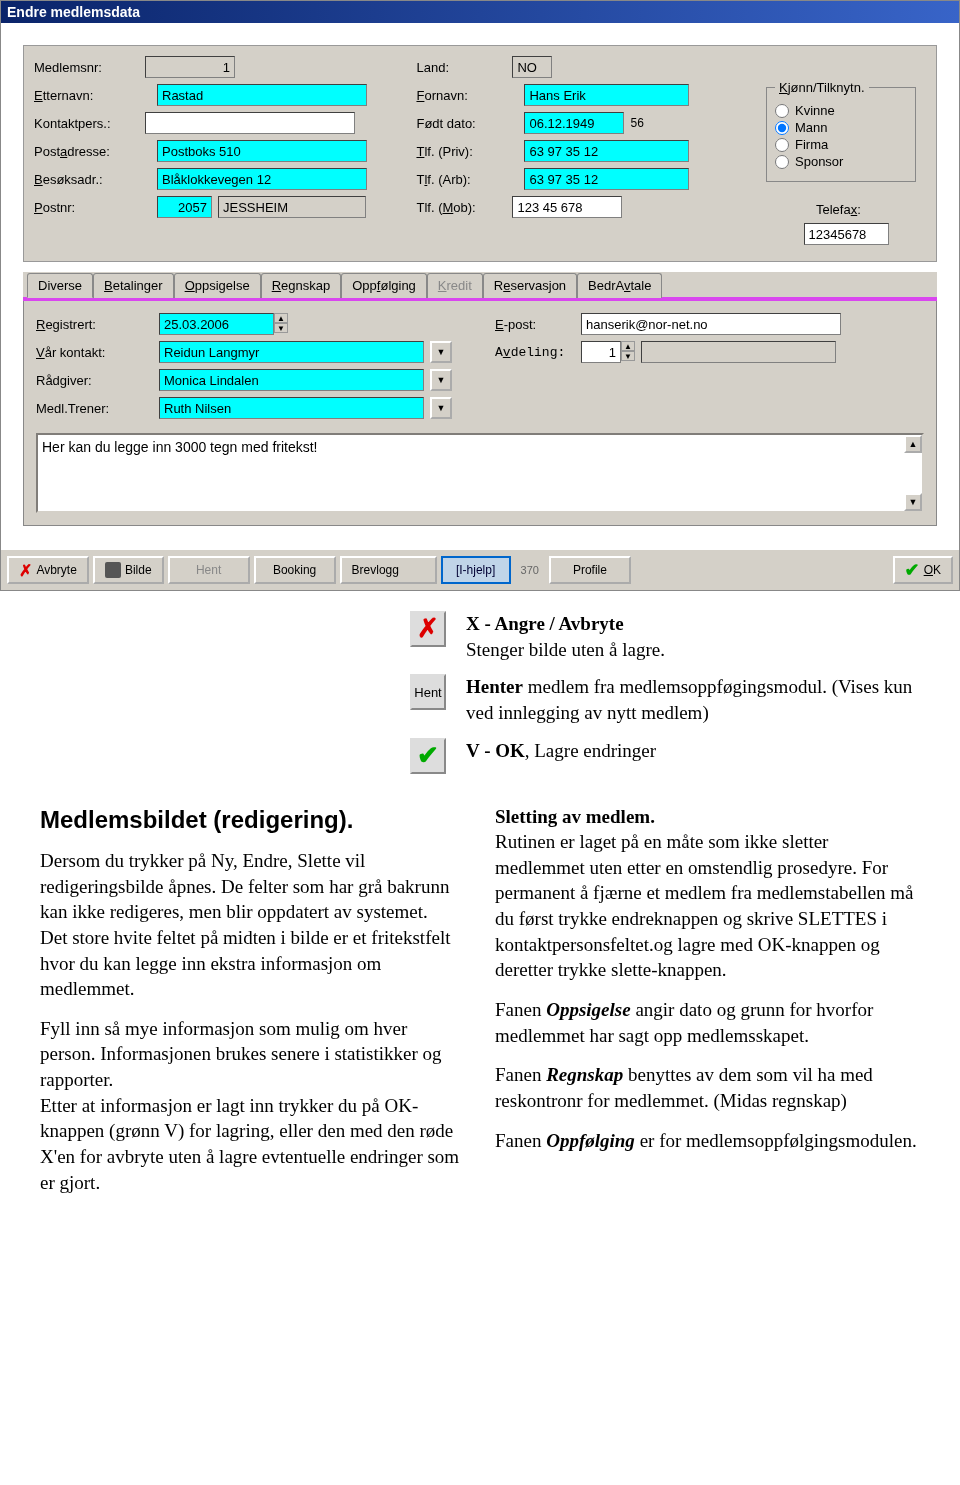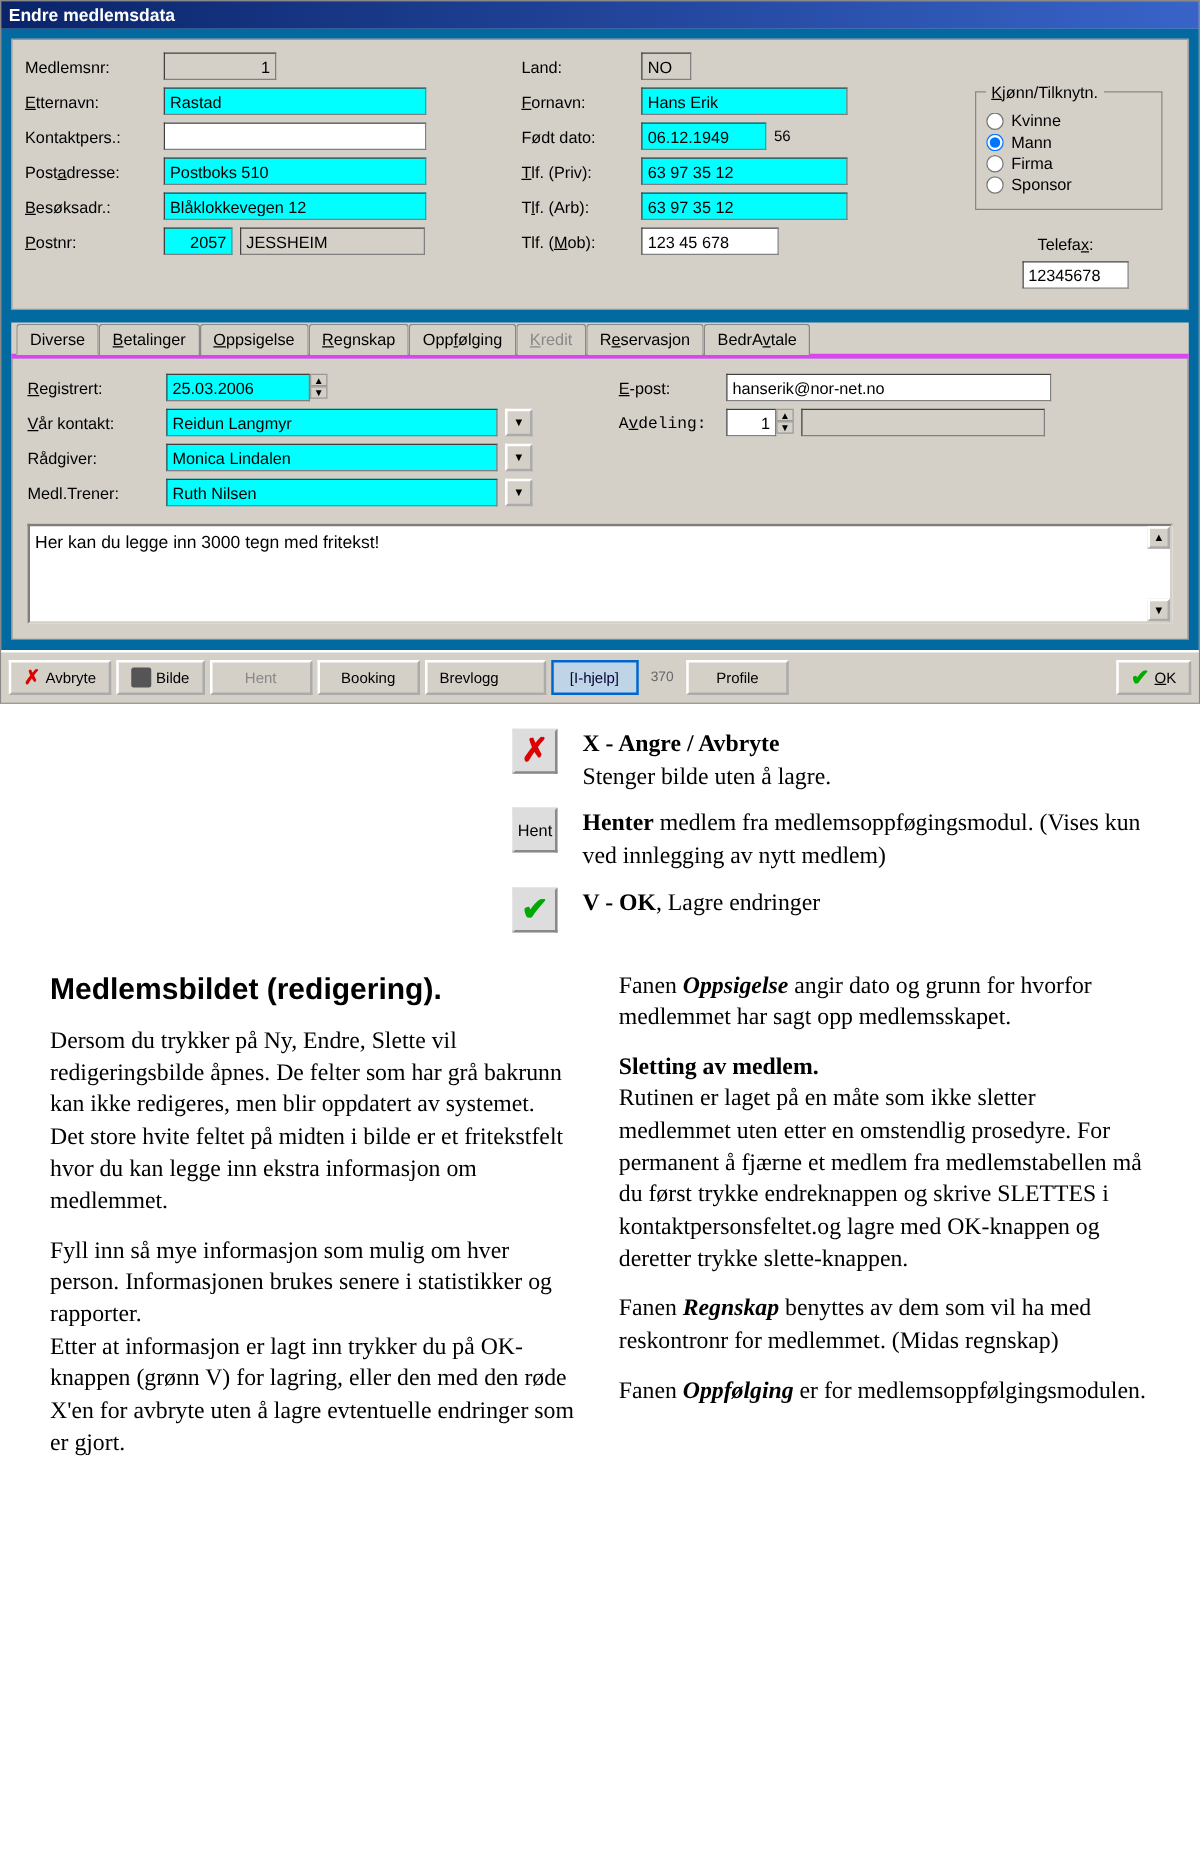"Medlemsnr:" .form-area { background: #0369a1 -> #ffffff; padding: 8px -> 22px }
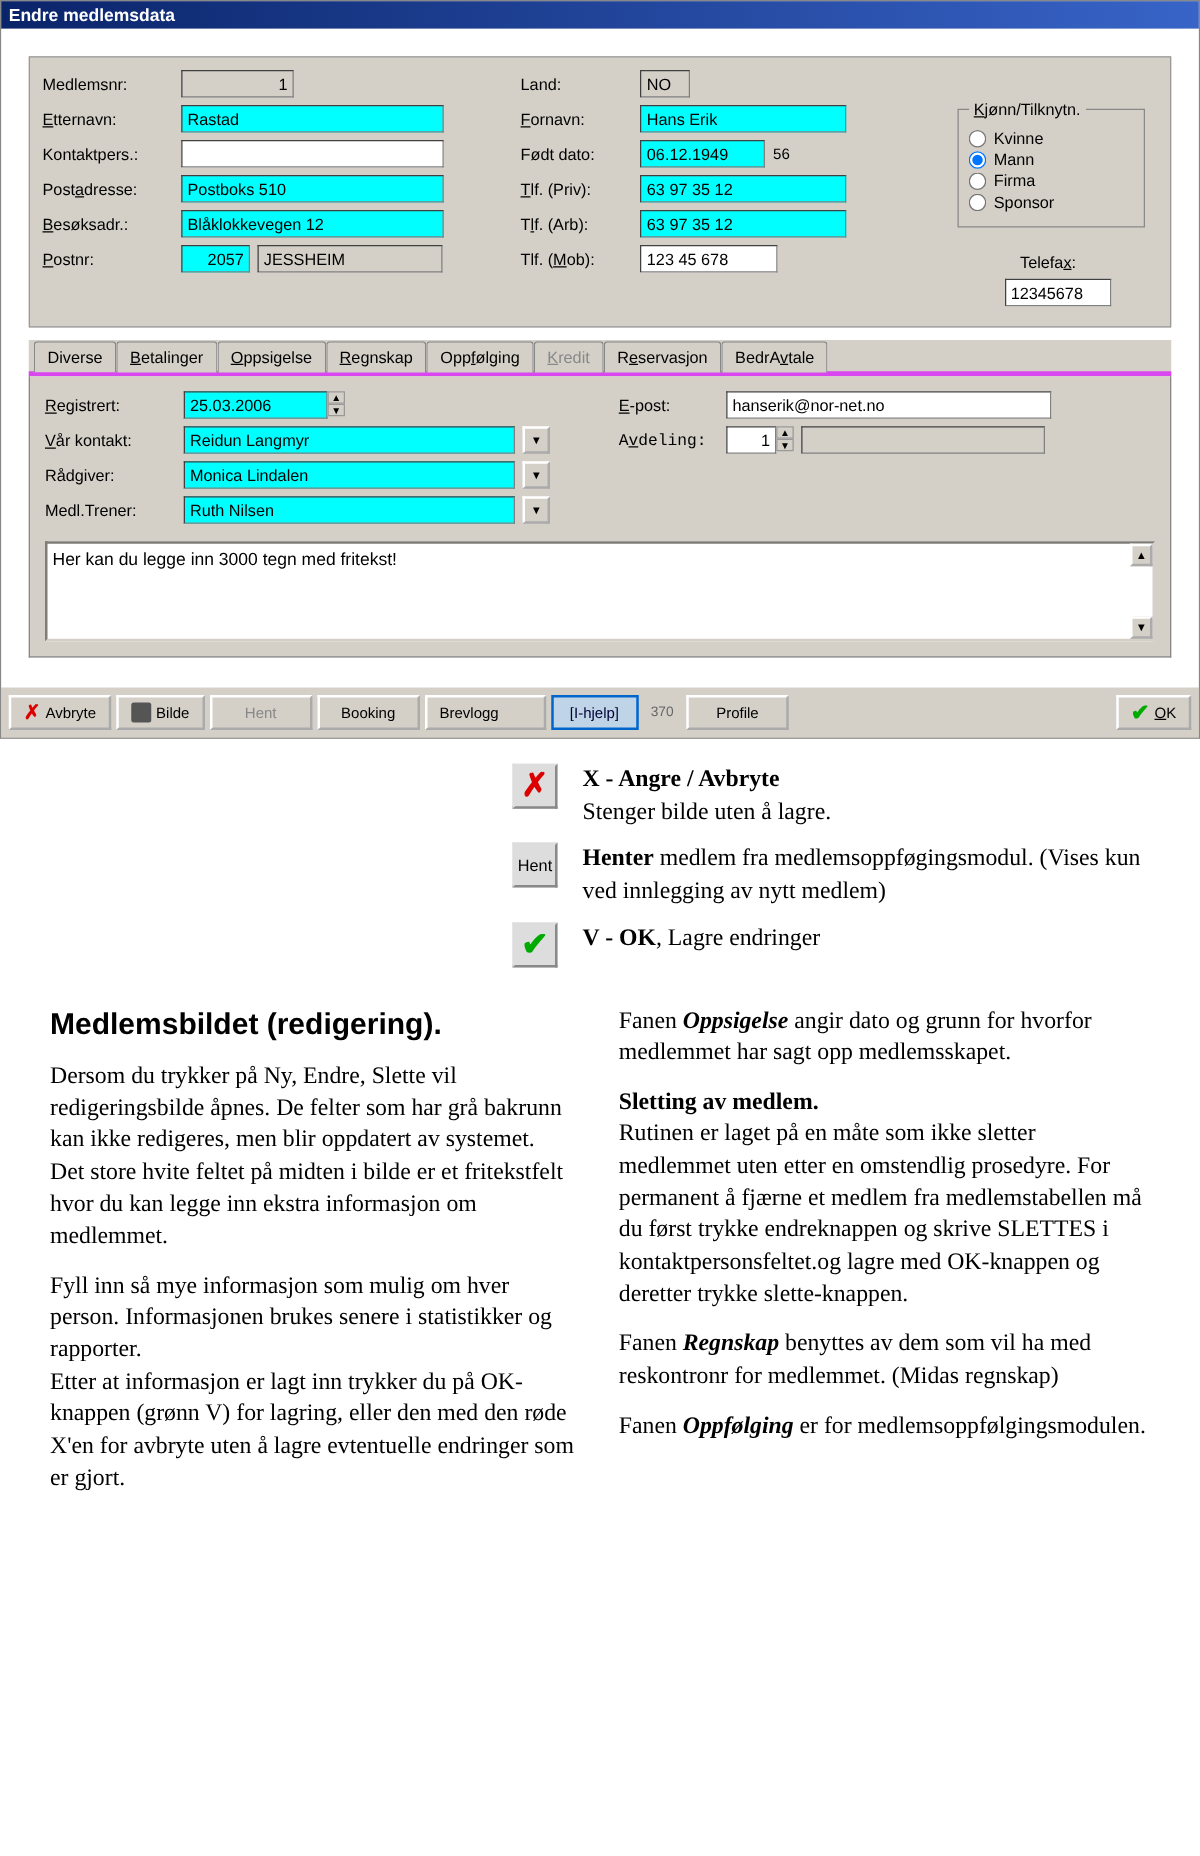"Rastad" .input-cyan { margin-left: none -> 12px }
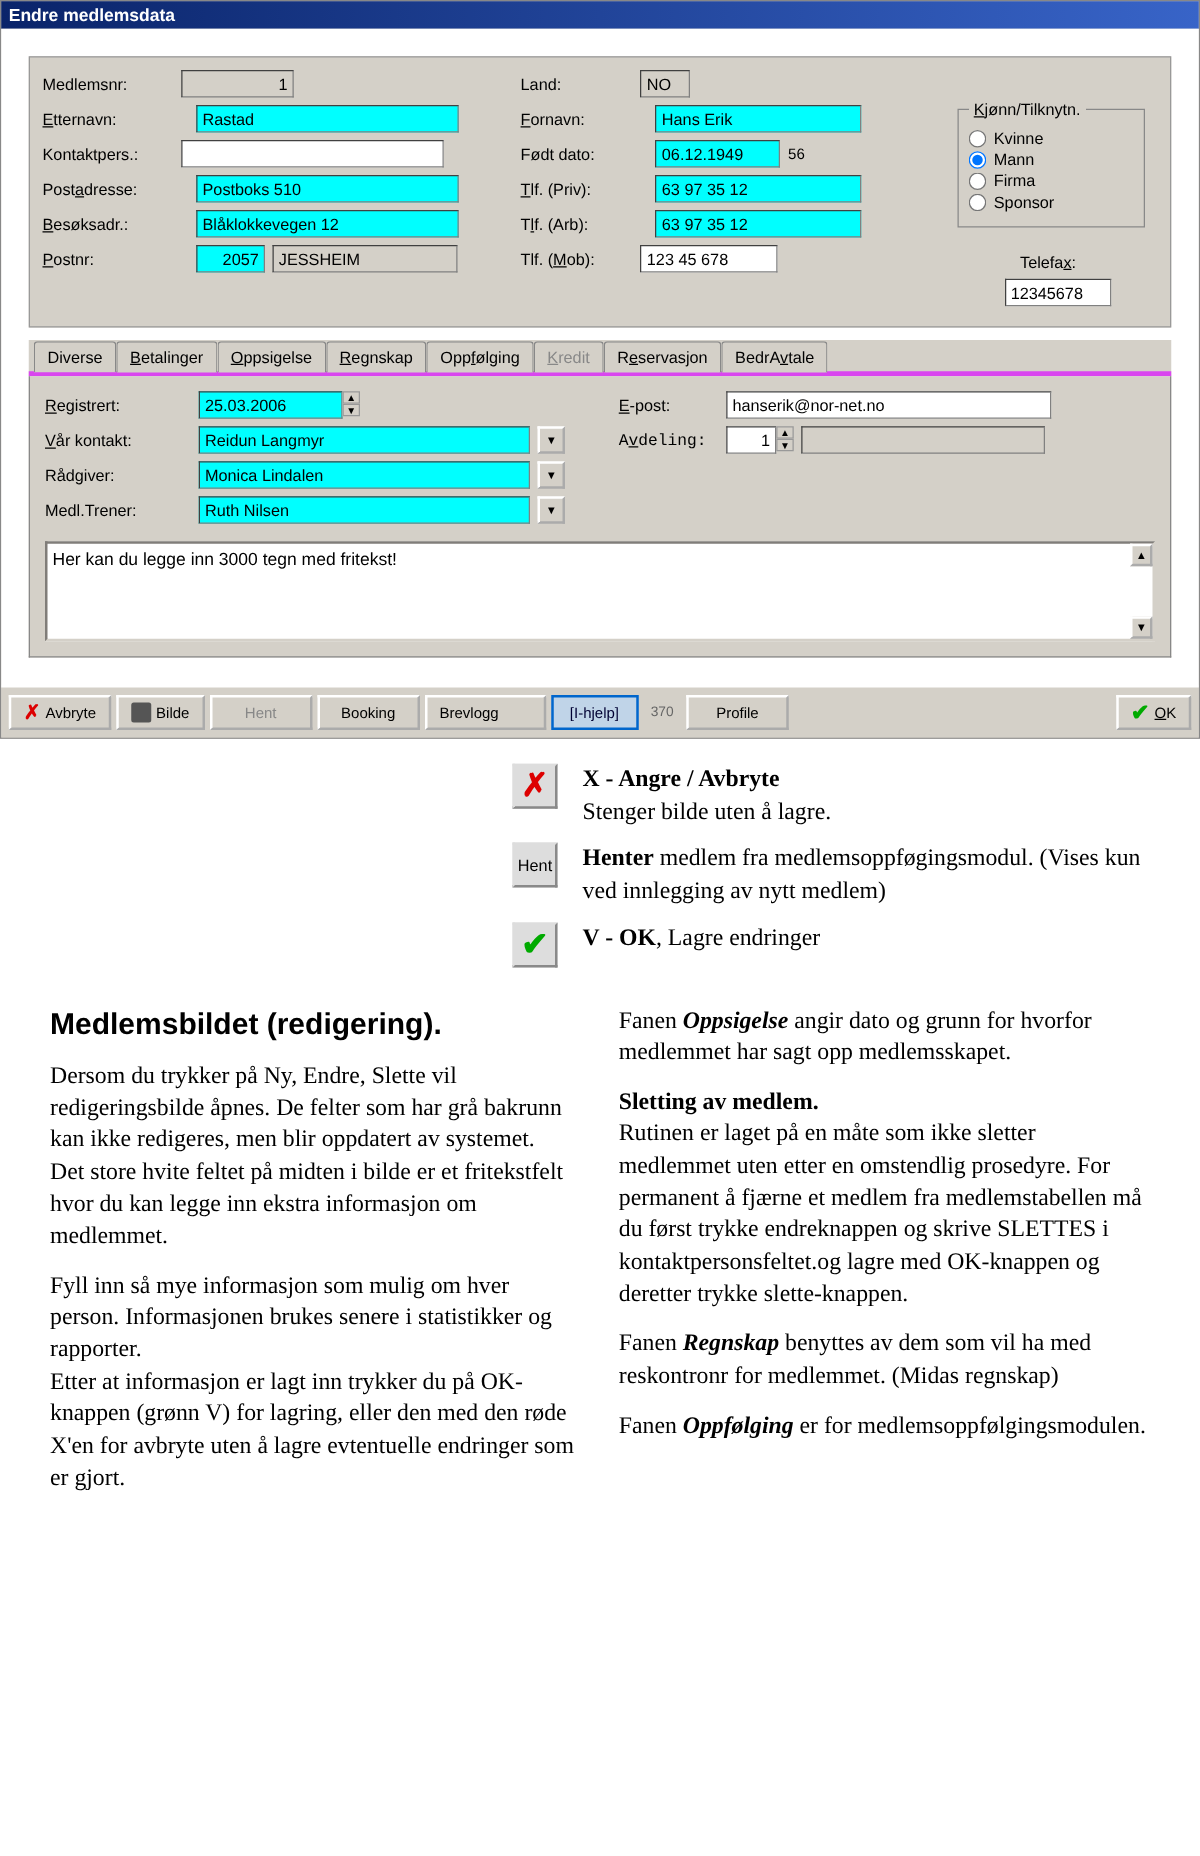"Fanen Oppsigelse angir dato og" p { order: before "Sletting av medlem." -> after "Sletting av medlem." }
